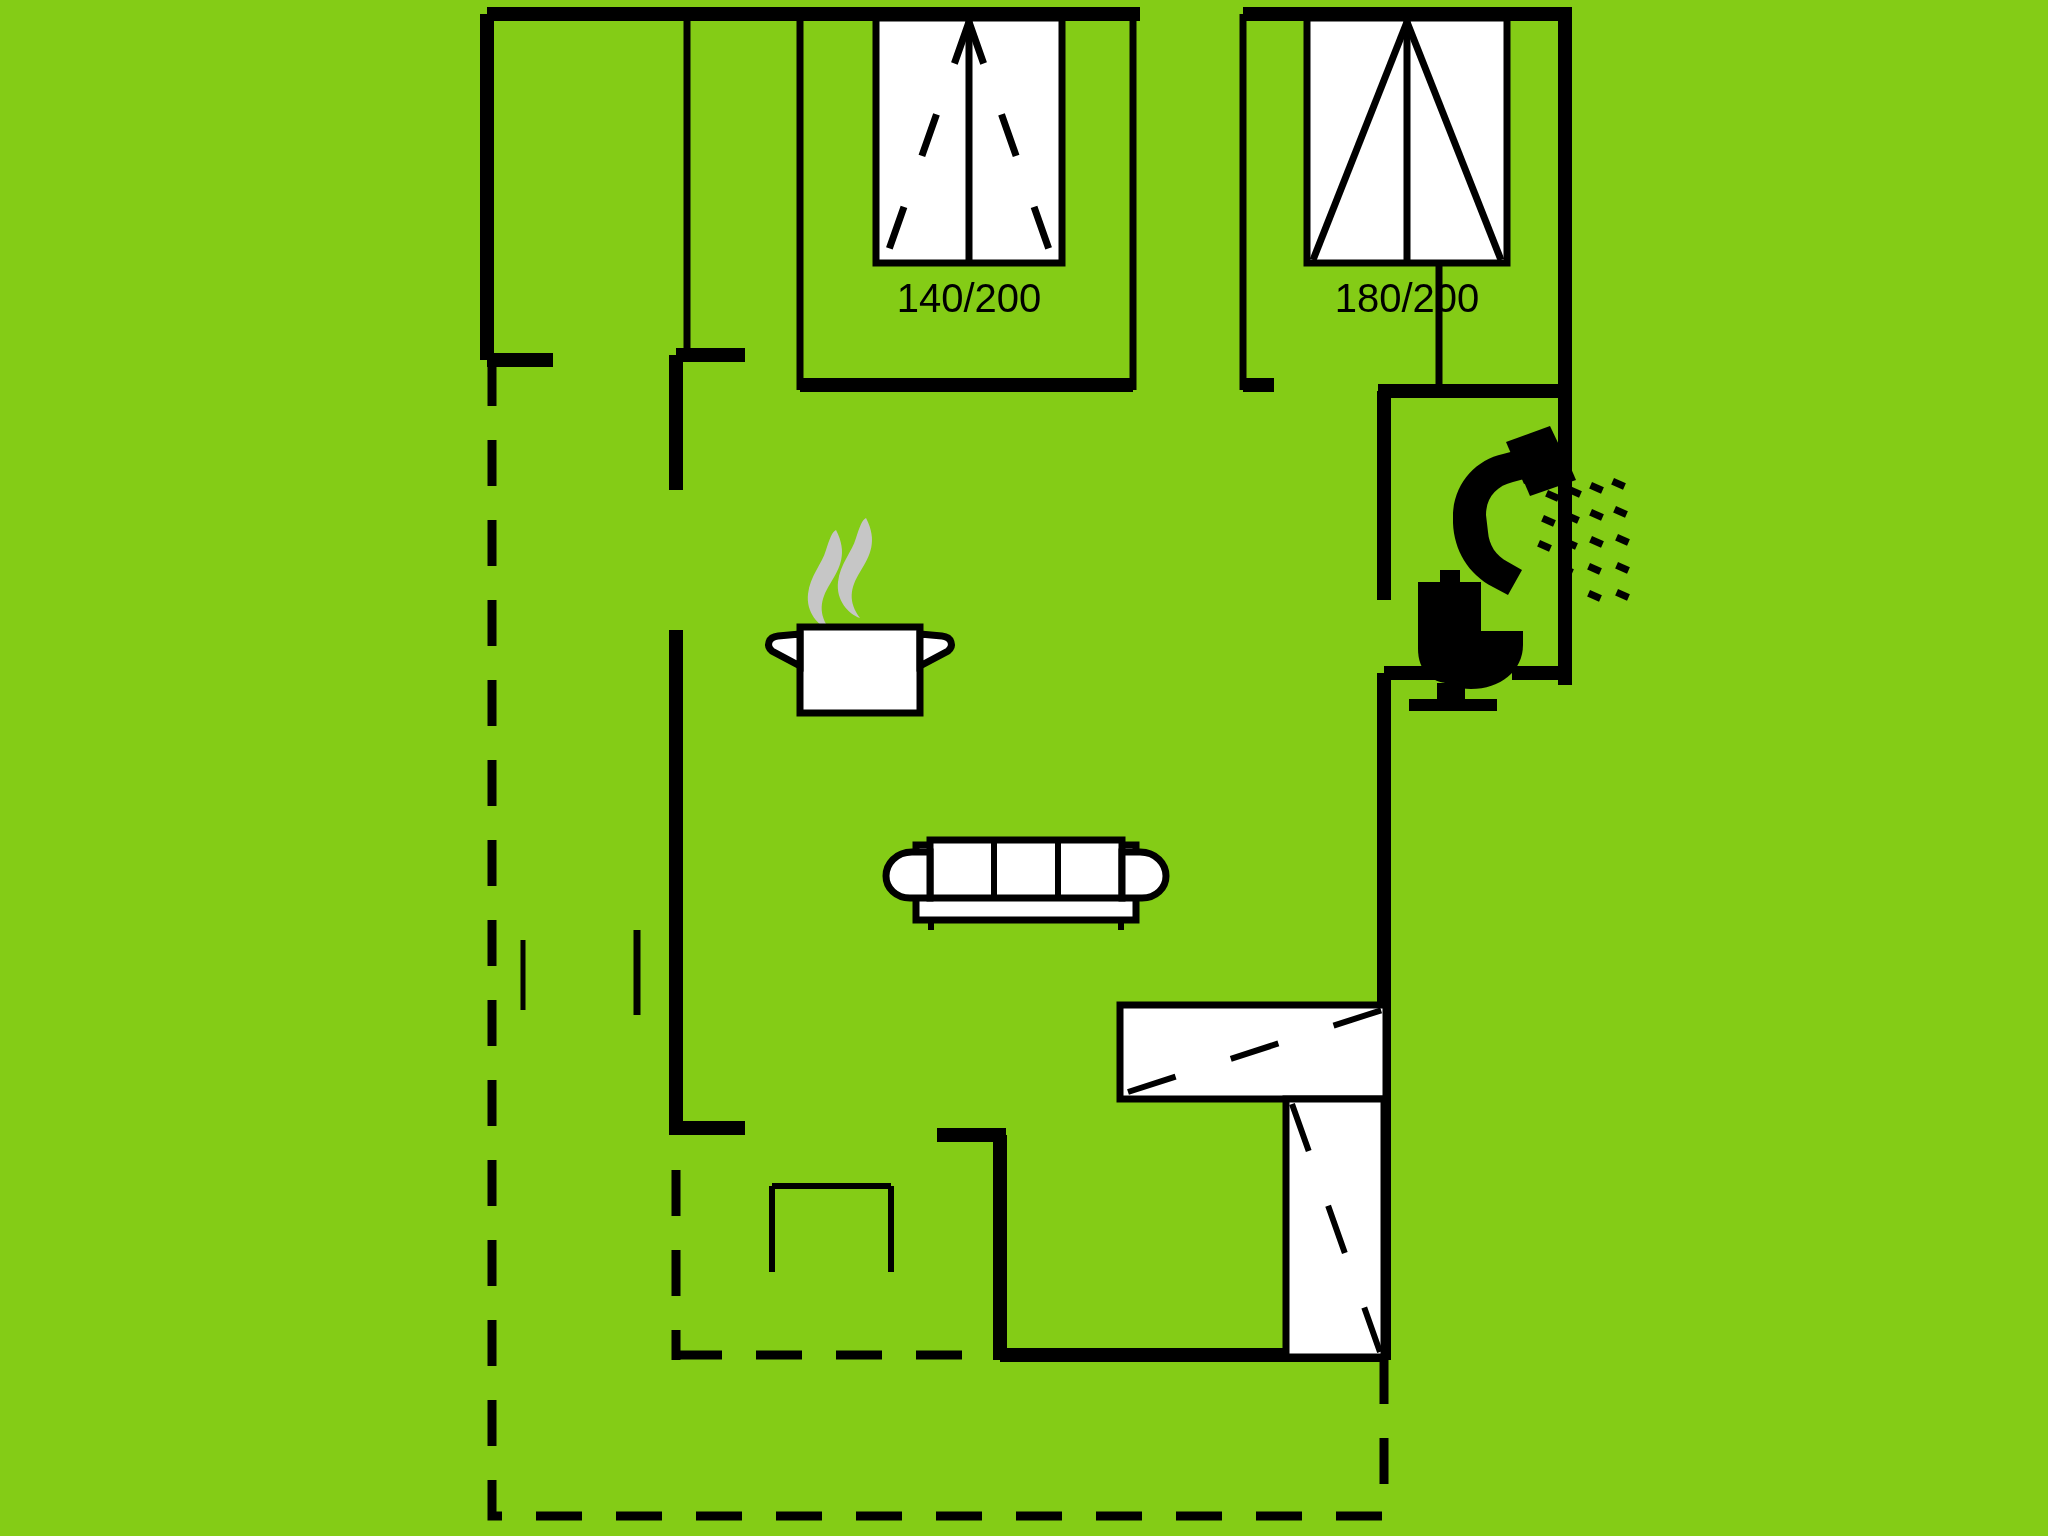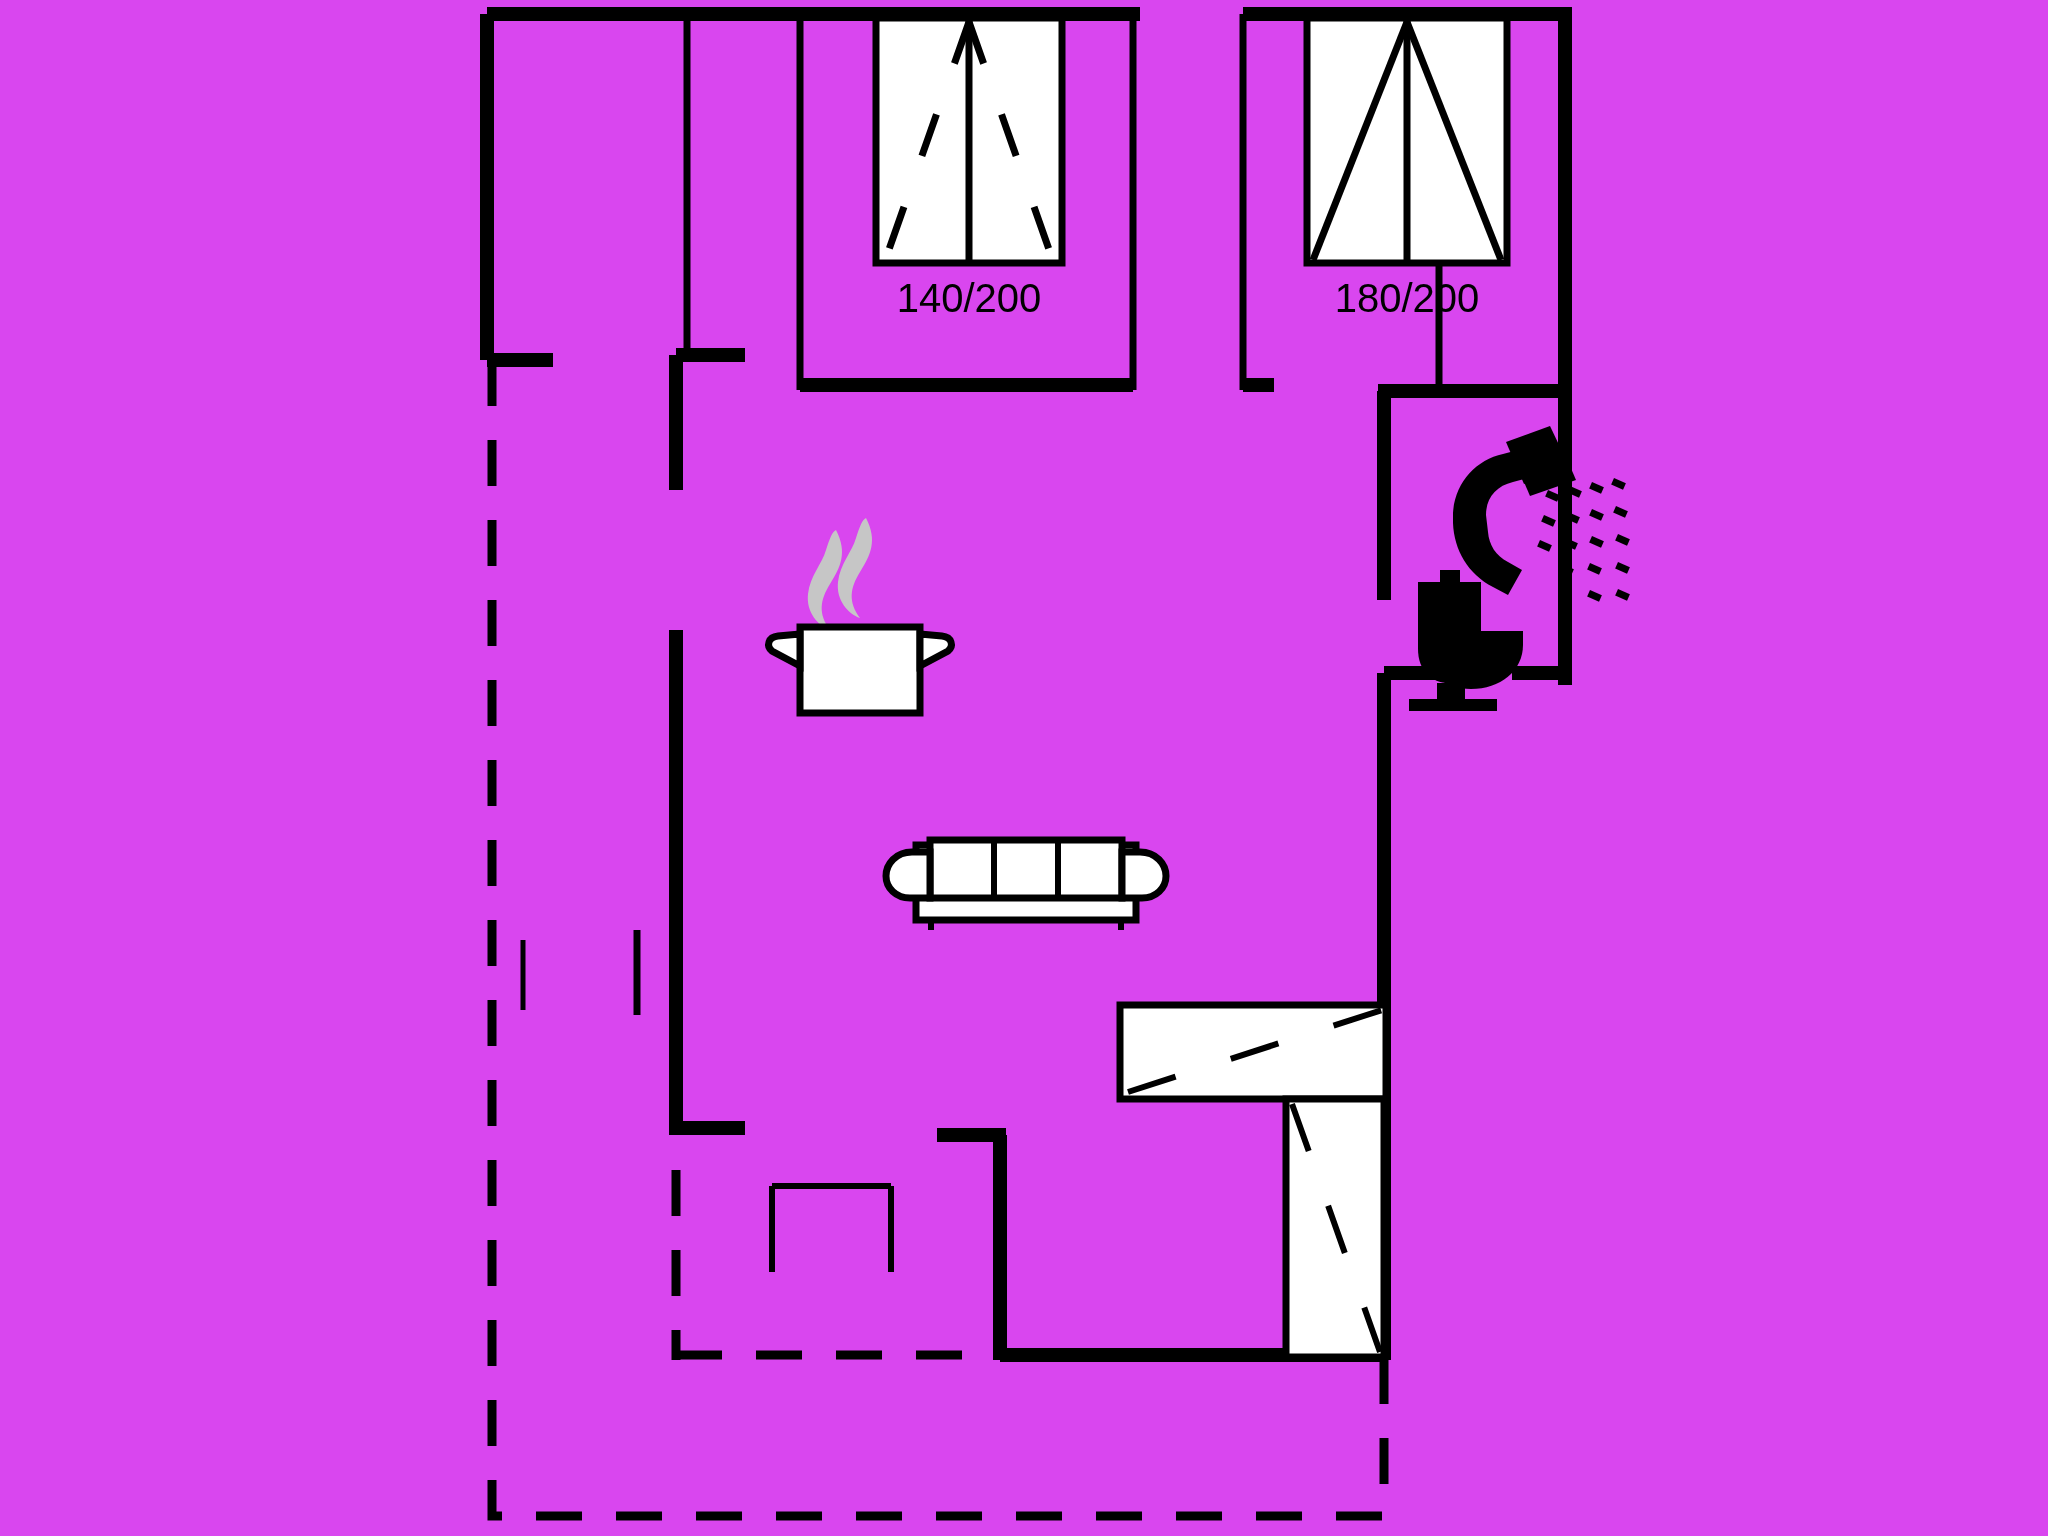"140/200" #floorplan-root { background: #d946ef -> #84cc16 }
